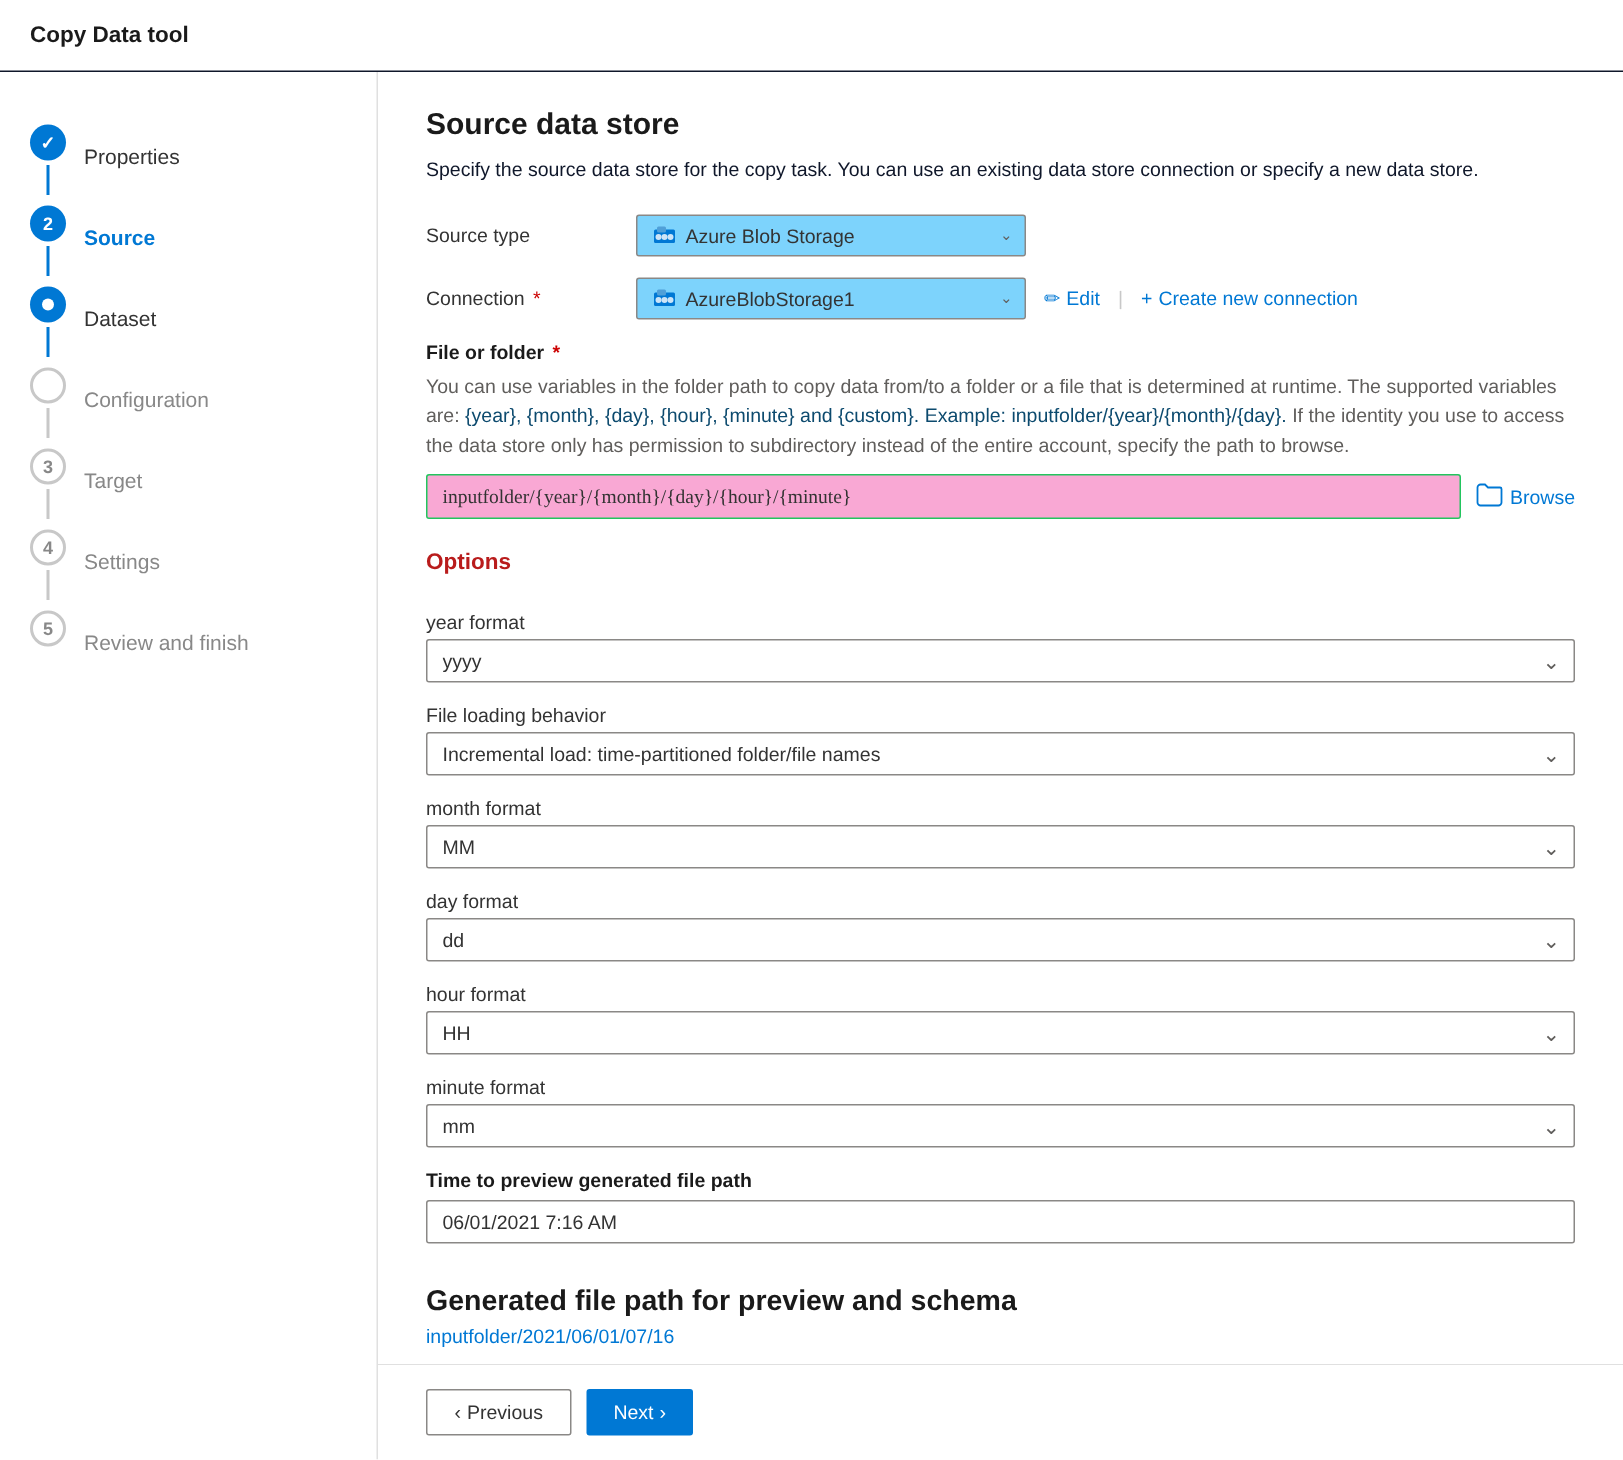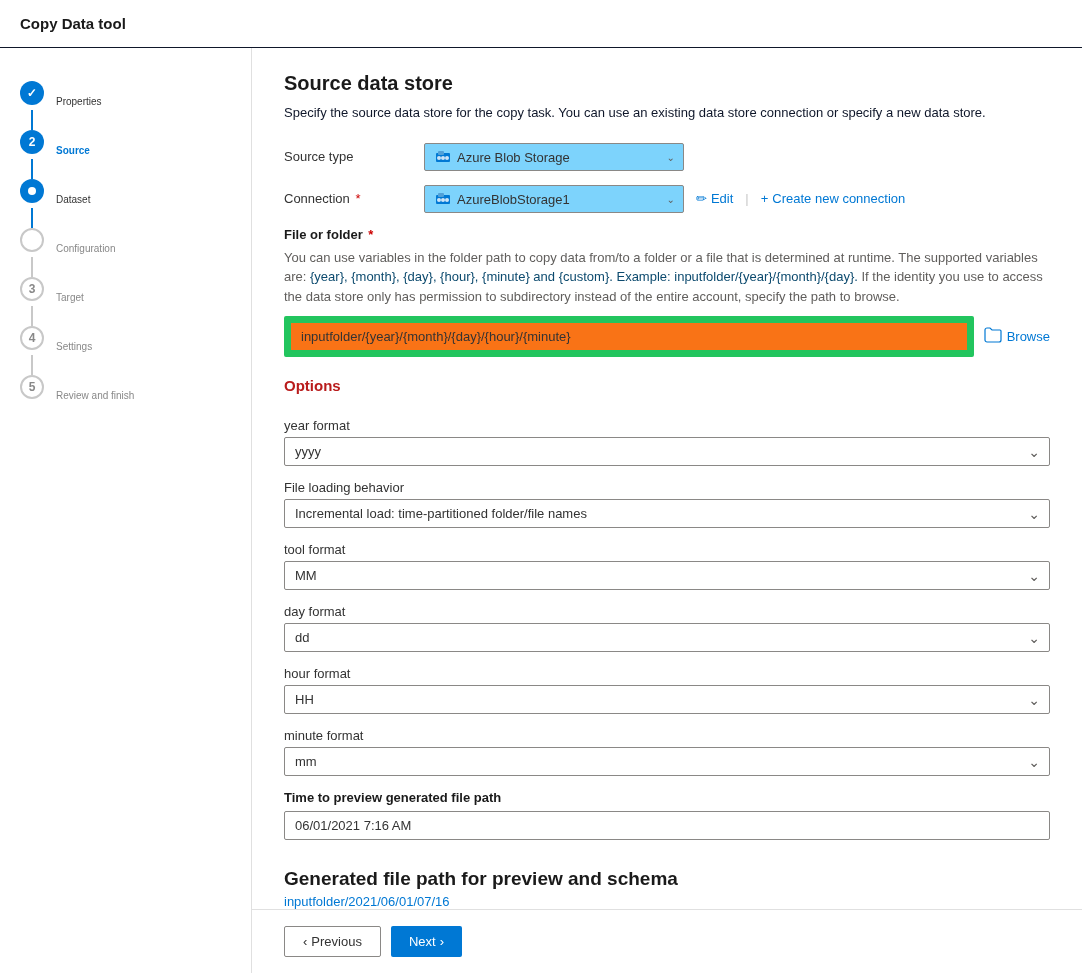"Properties" .step-label { font-size: 10px -> 14px }
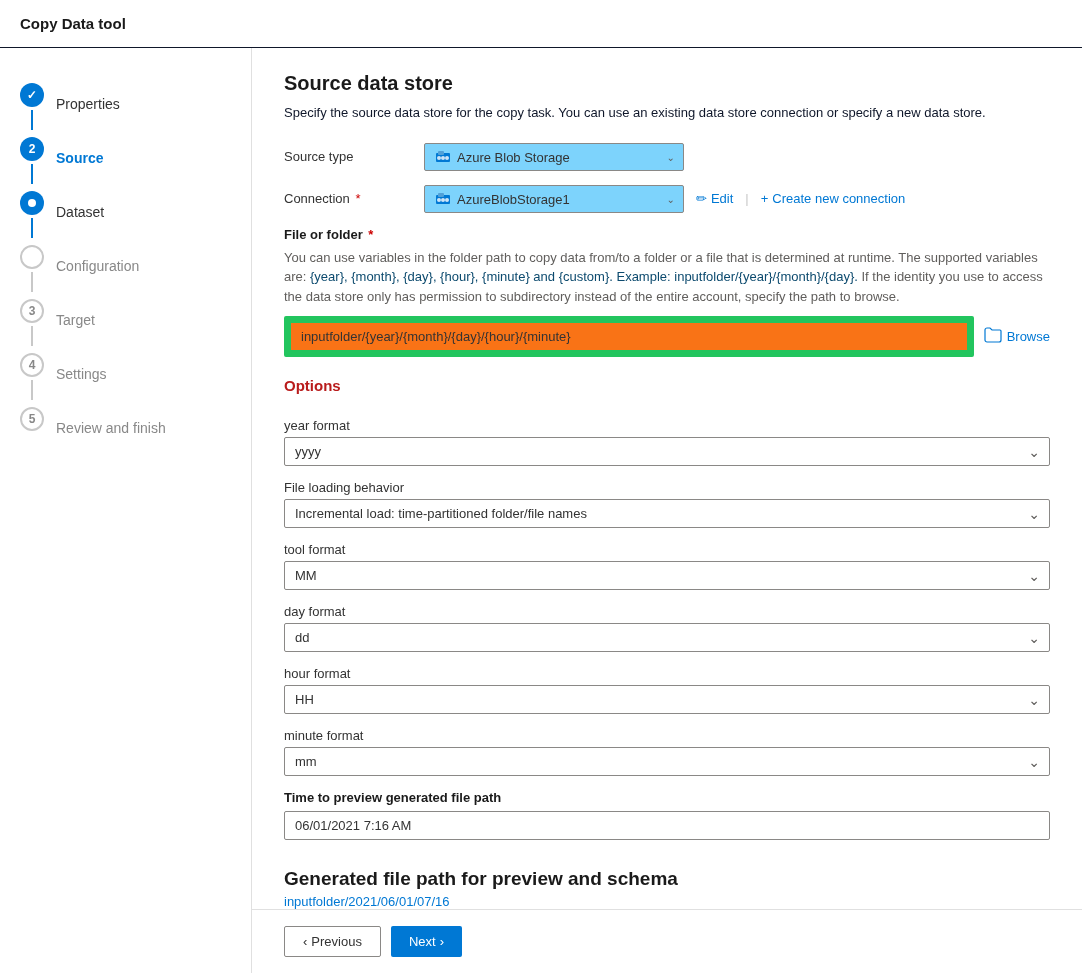"inputfolder/{year}/{month}/{day}/{hour}/" .path-input { background: #f97316 -> #f9a8d4; border: 7px solid #22c55e -> 1px solid #22c55e; font-family: none -> Liberation Serif, serif }
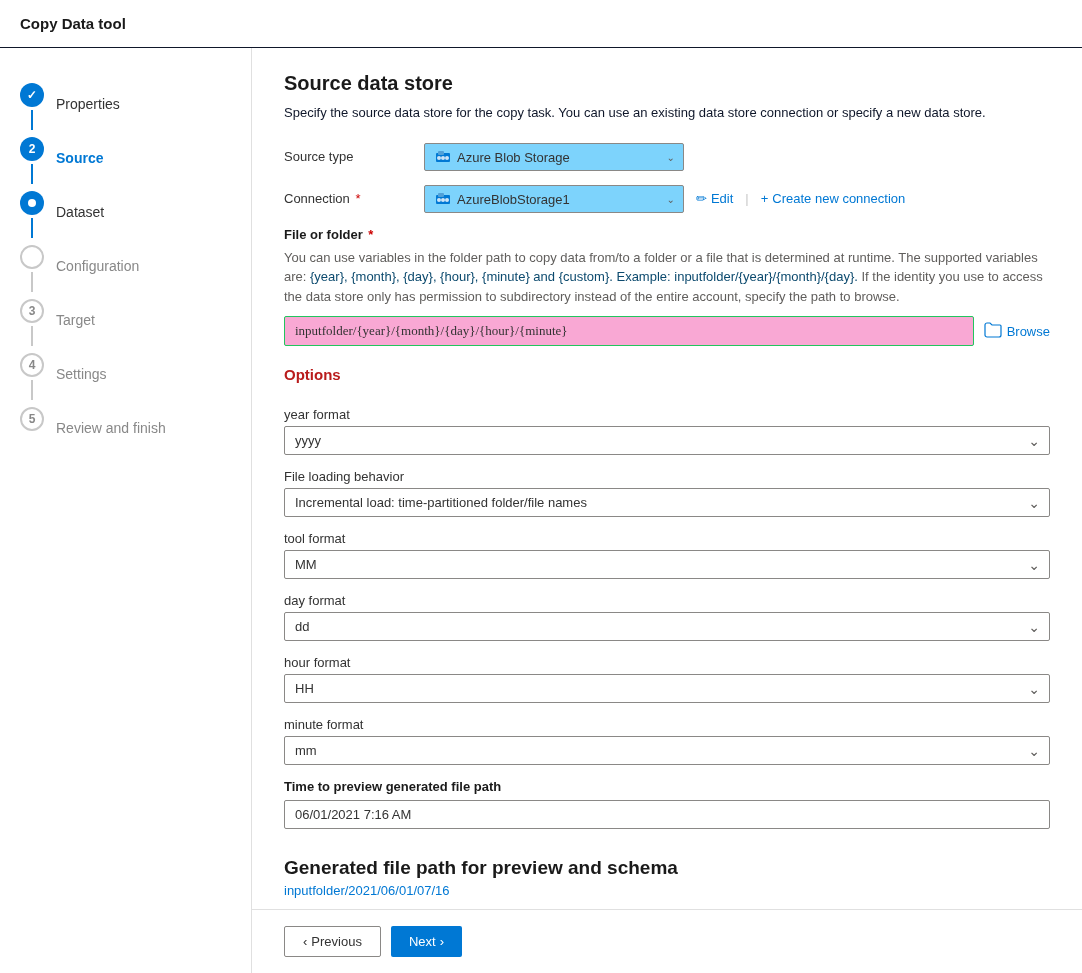"tool format" div.field-label { text: tool -> month }
